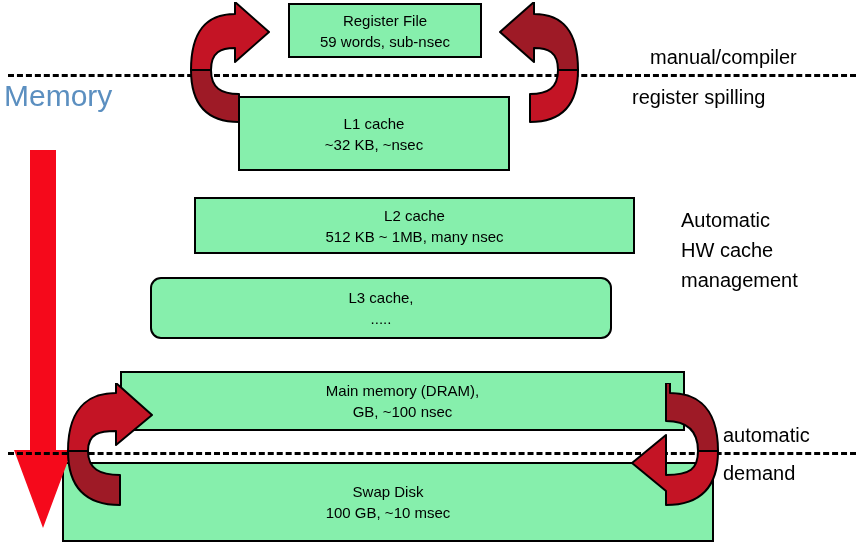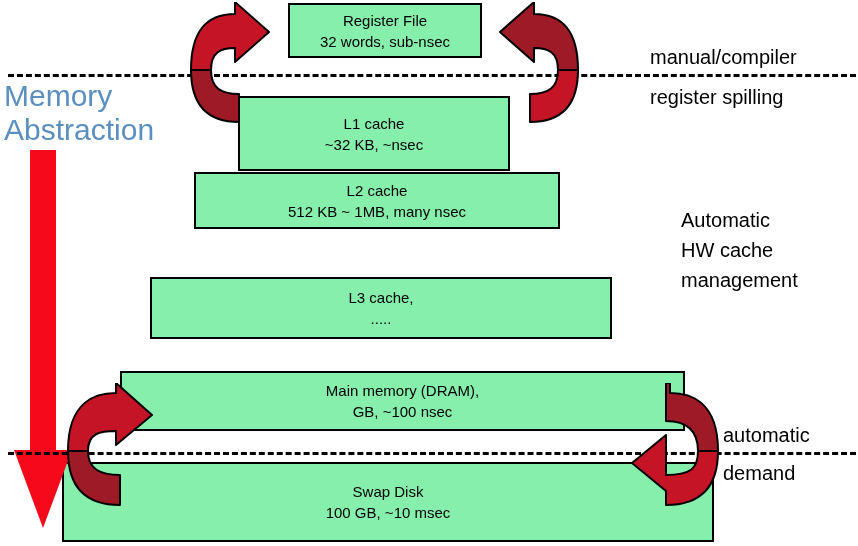"32 words, sub-nsec" div.line { text: 32 -> 59 }
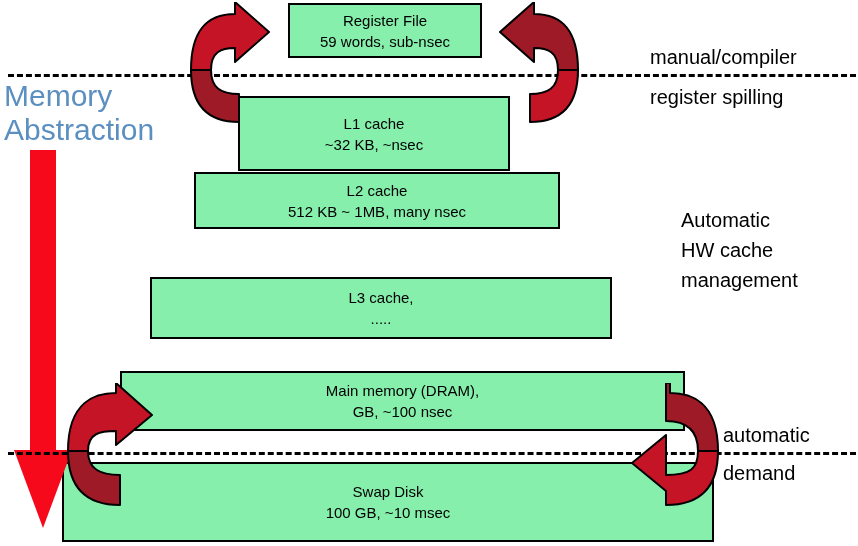"register spilling" #note-spilling { left: 650px -> 632px }
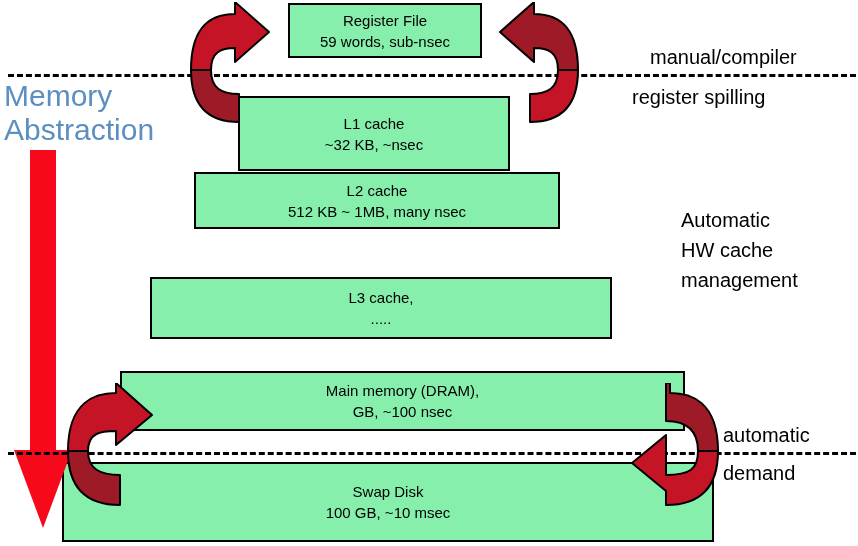"Abstraction" div { html: <div>Abstraction</div> -> none }
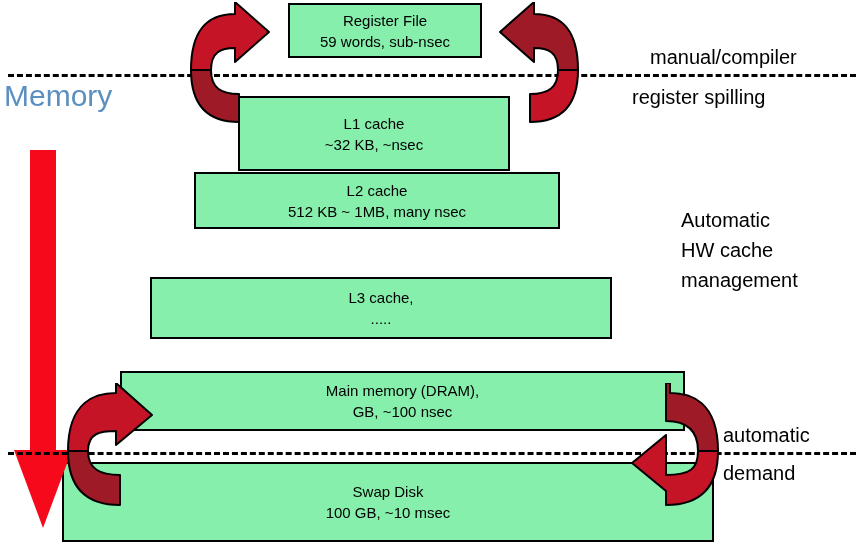"L2 cache" #box-l2 { top: 172px -> 197px; width: 366px -> 441px }
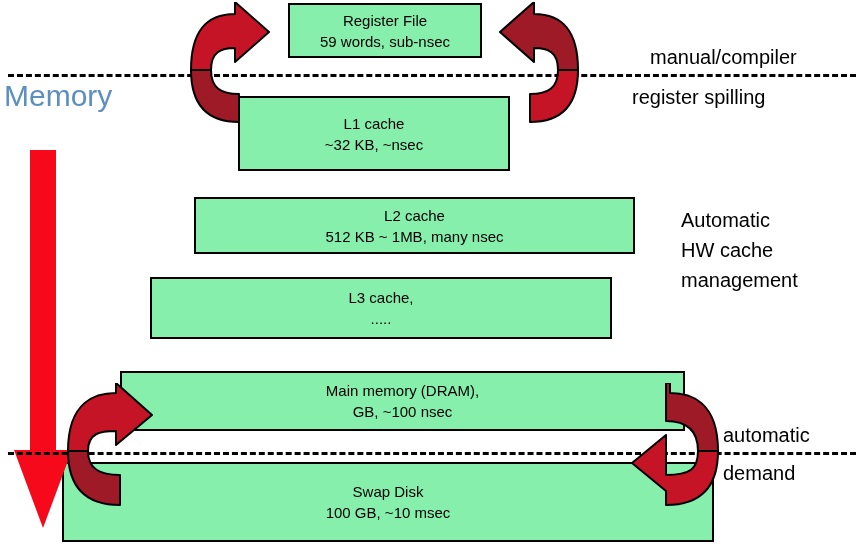"L3 cache," #box-l3 { border-radius: none -> 11px }
